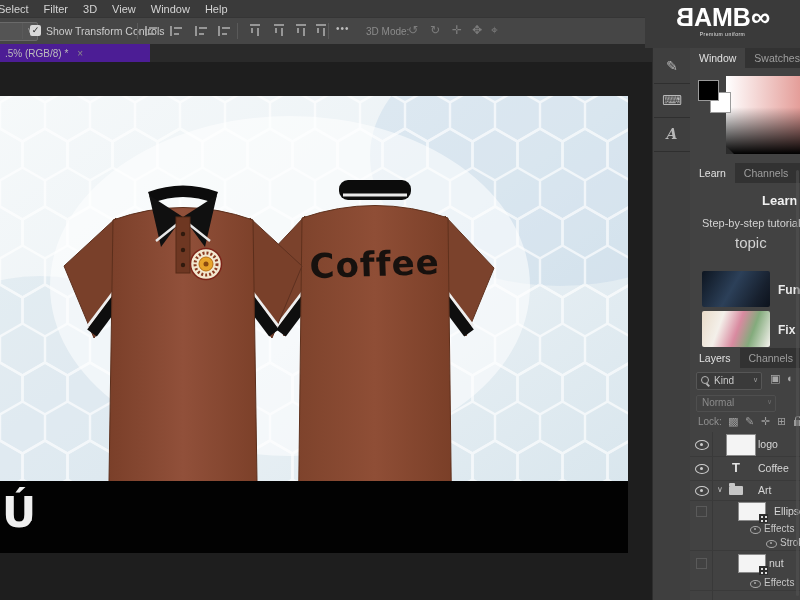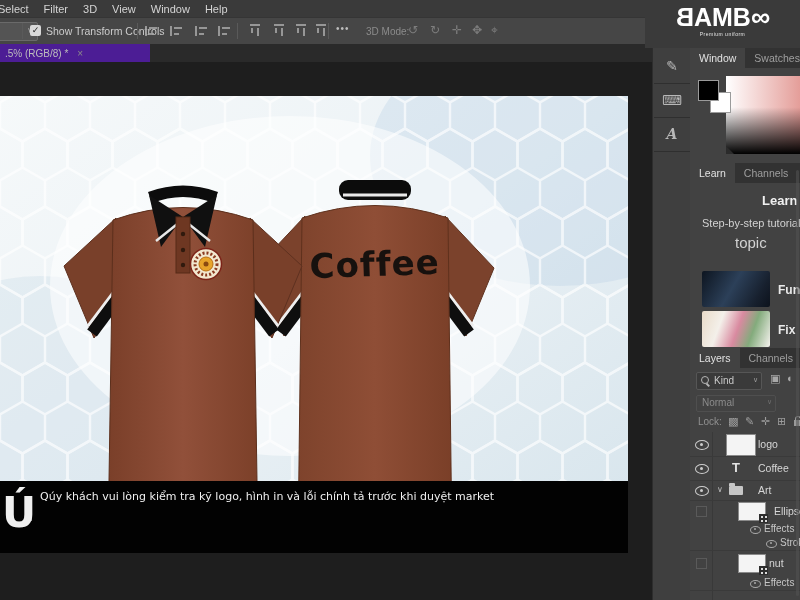"Qúy khách vui lòng kiểm" div.cap-line { html: <div>Qúy khách vui lòng kiểm tra kỹ logo, hình in và lỗi chính tả trước khi duyệt market</div> -> none }
